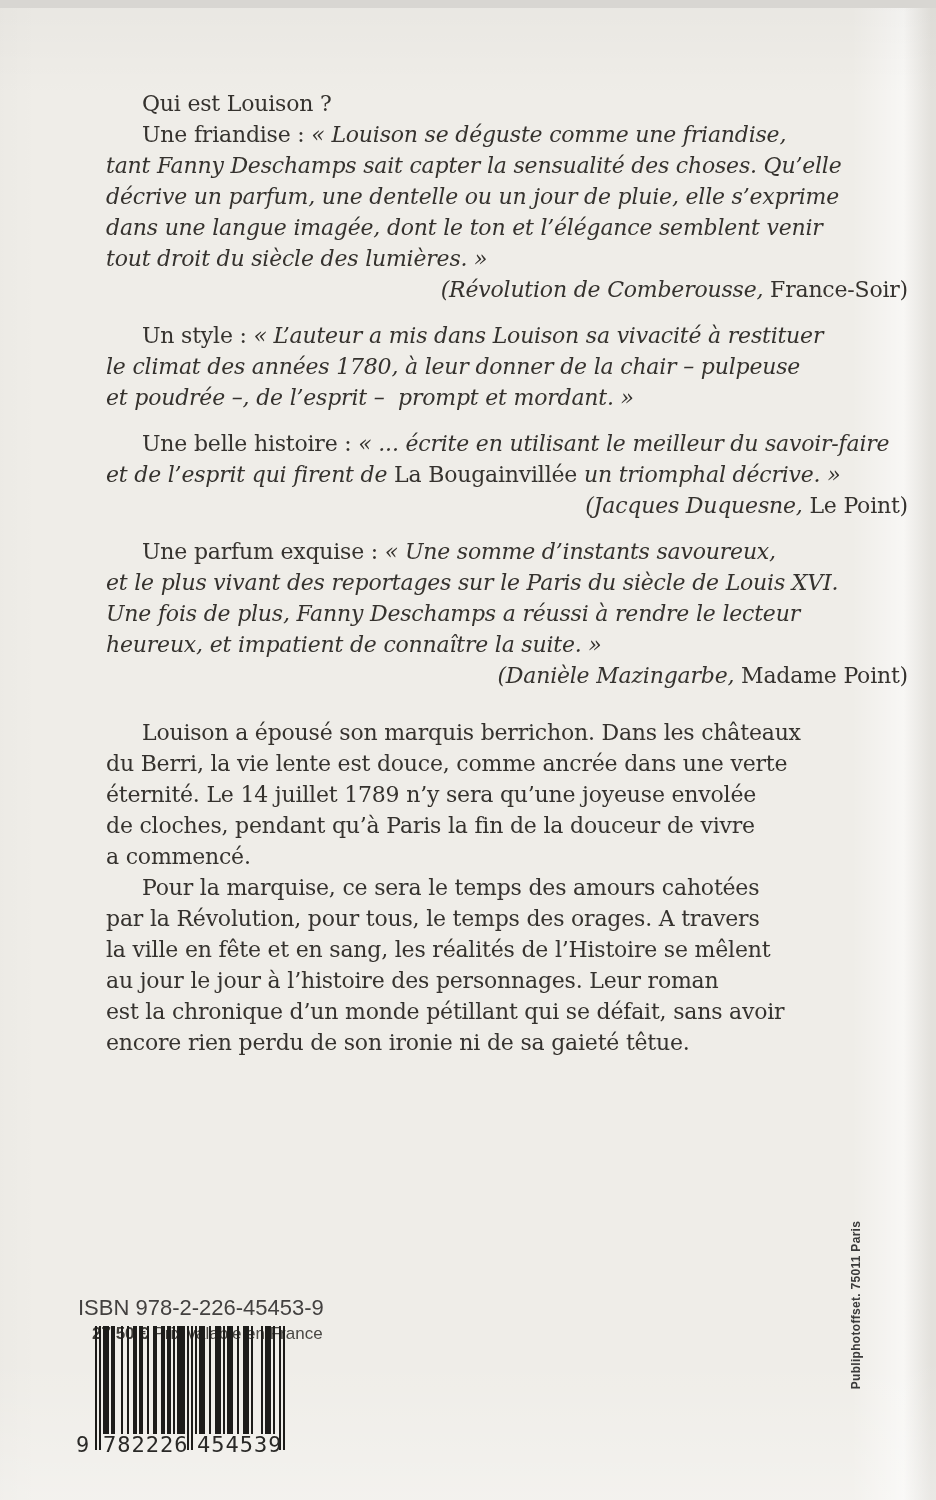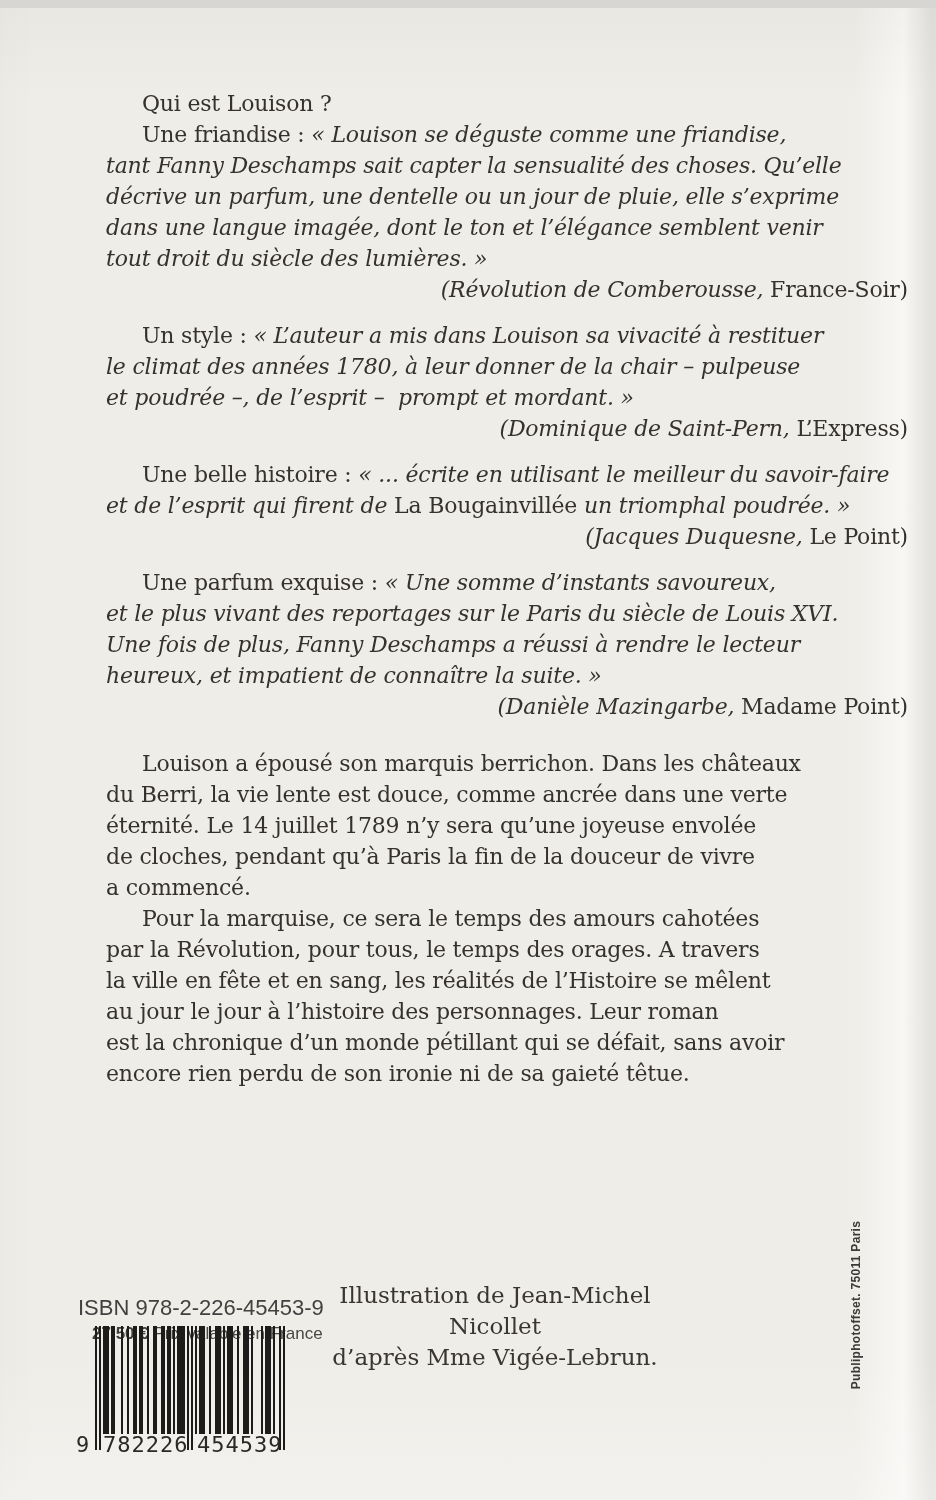"(Dominique de Saint-Pern, L’Express)" p.attr { html: <p><span>(Dominique de Saint-Pern,</span><span> L’Express)</span></p> -> none }
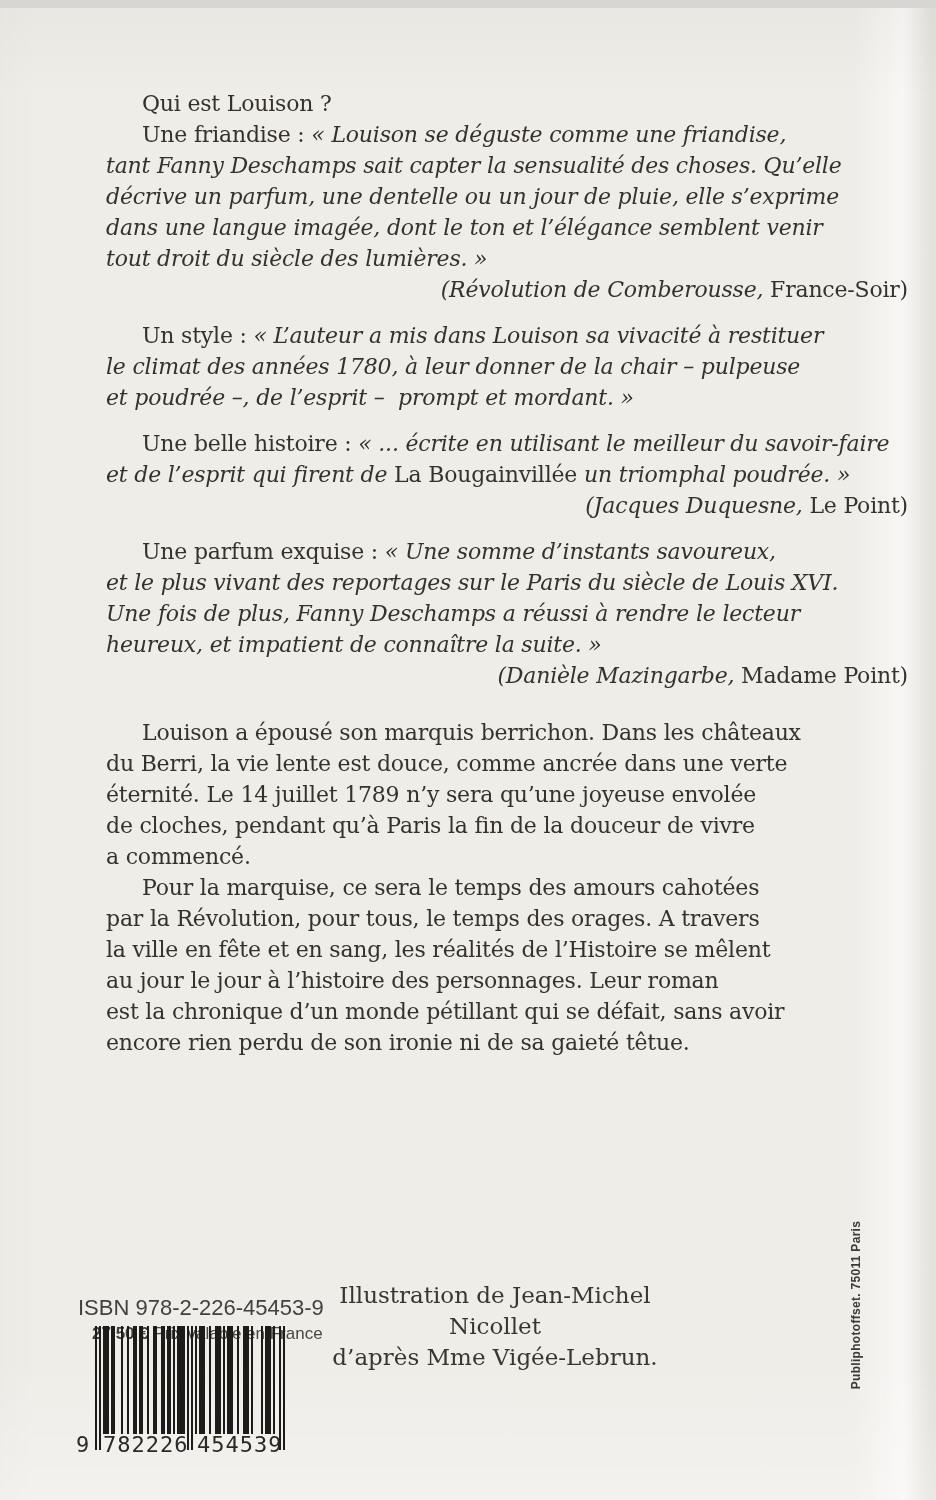"un triomphal poudrée. »" span.q { text: poudrée -> décrive }
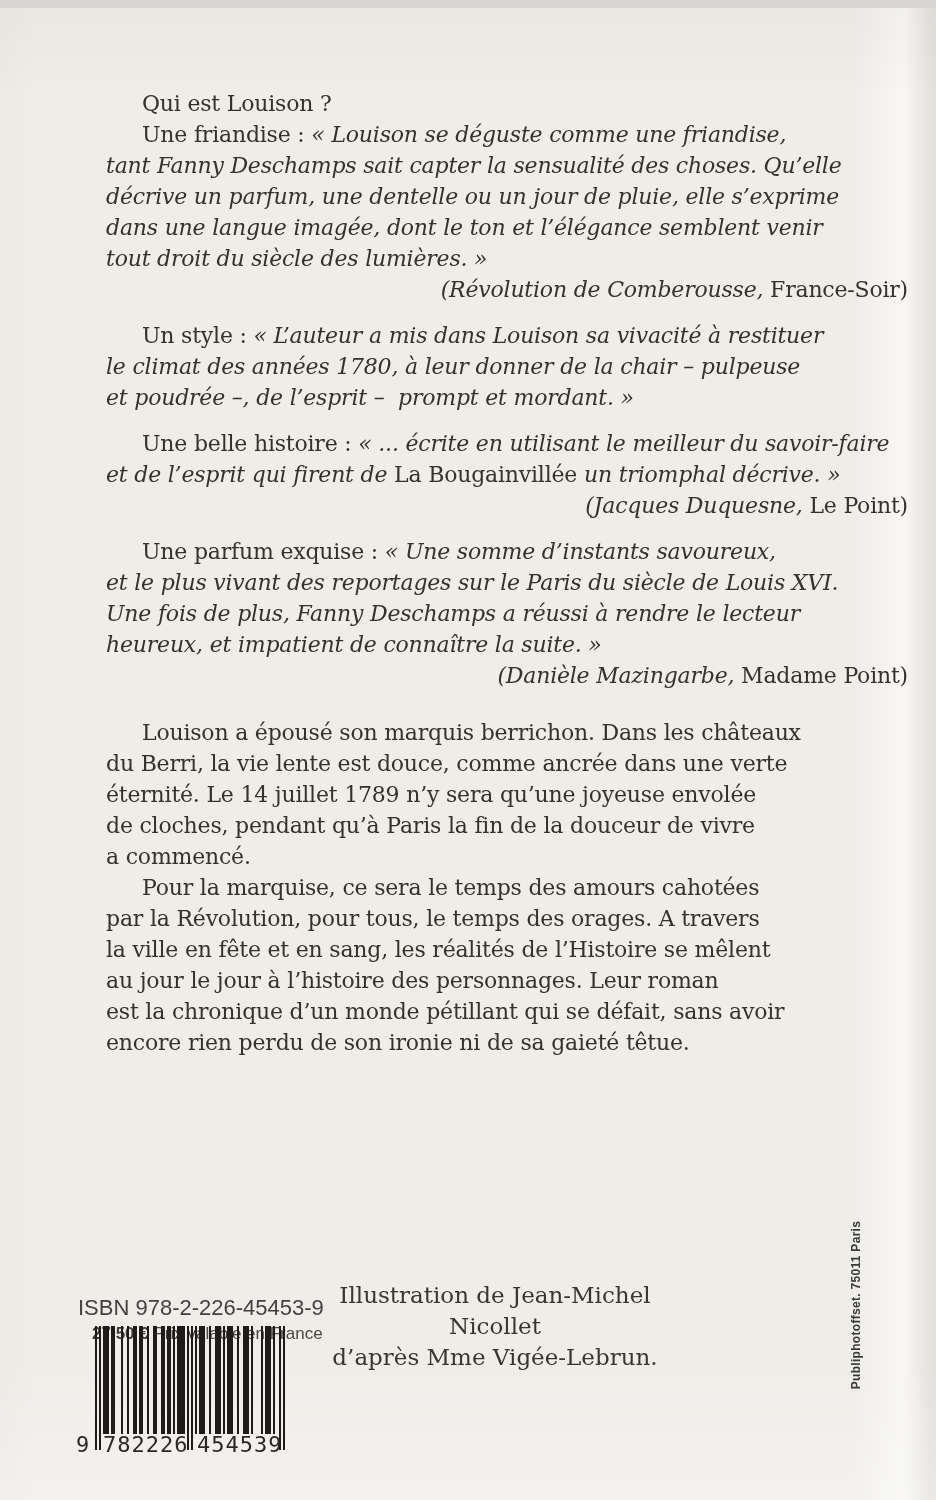"Illustration de Jean-Michel Nicollet" div.illus-credit { html: <div> <div>Illustration de Jean-Michel Nicollet</div> <div>d’après Mme Vigée-Lebrun.</div> </div> -> none }
